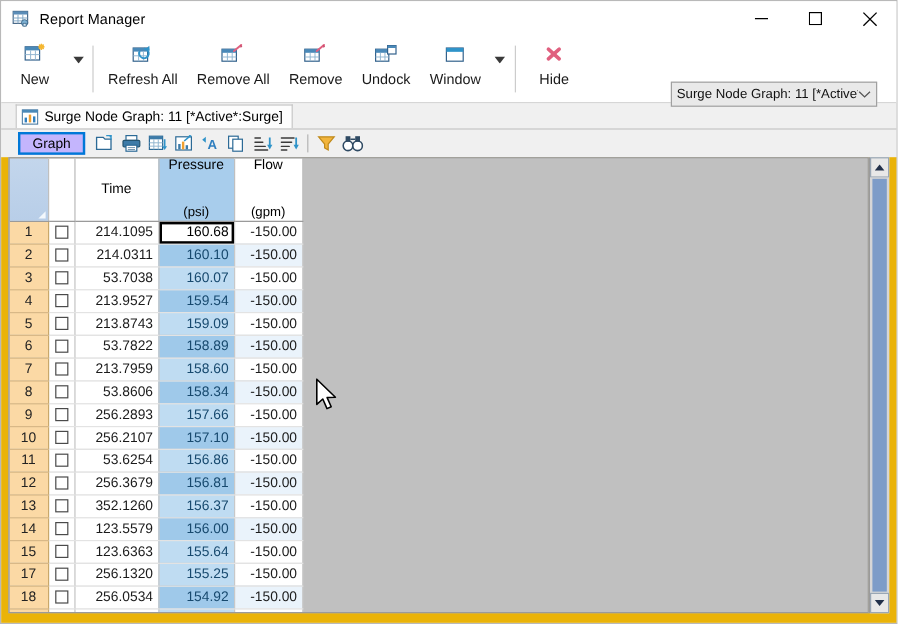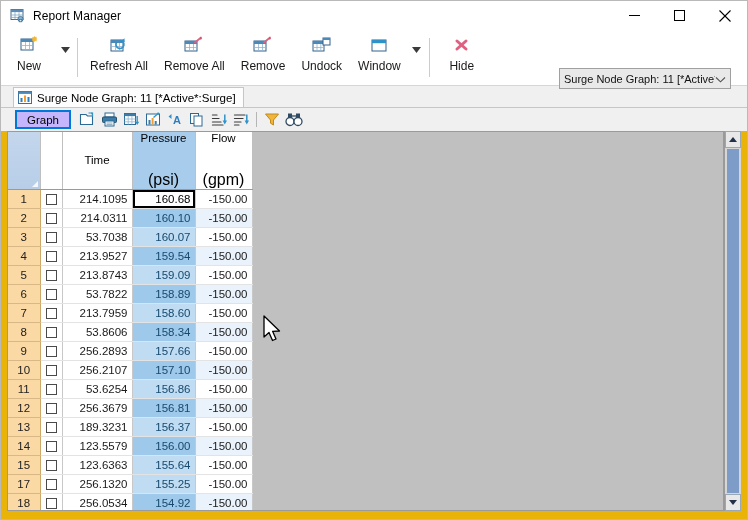"(psi)" .hd-sub { font-size: 16px -> 11px }
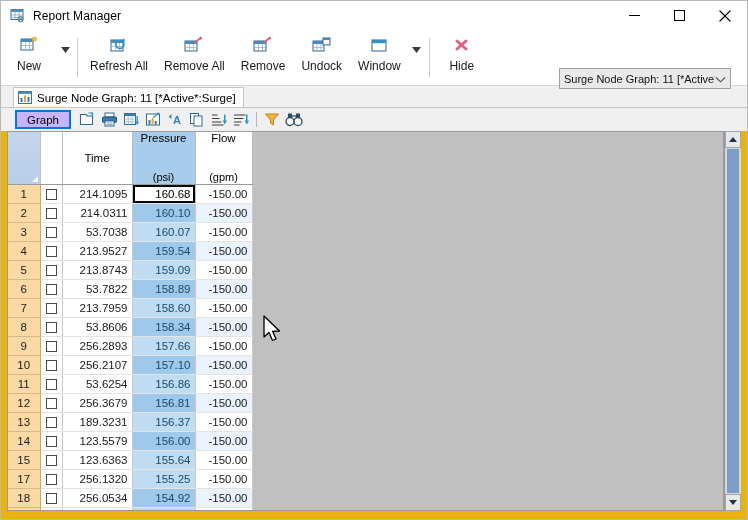"189.3231" td.cell { text: 189.3231 -> 352.1260 }
